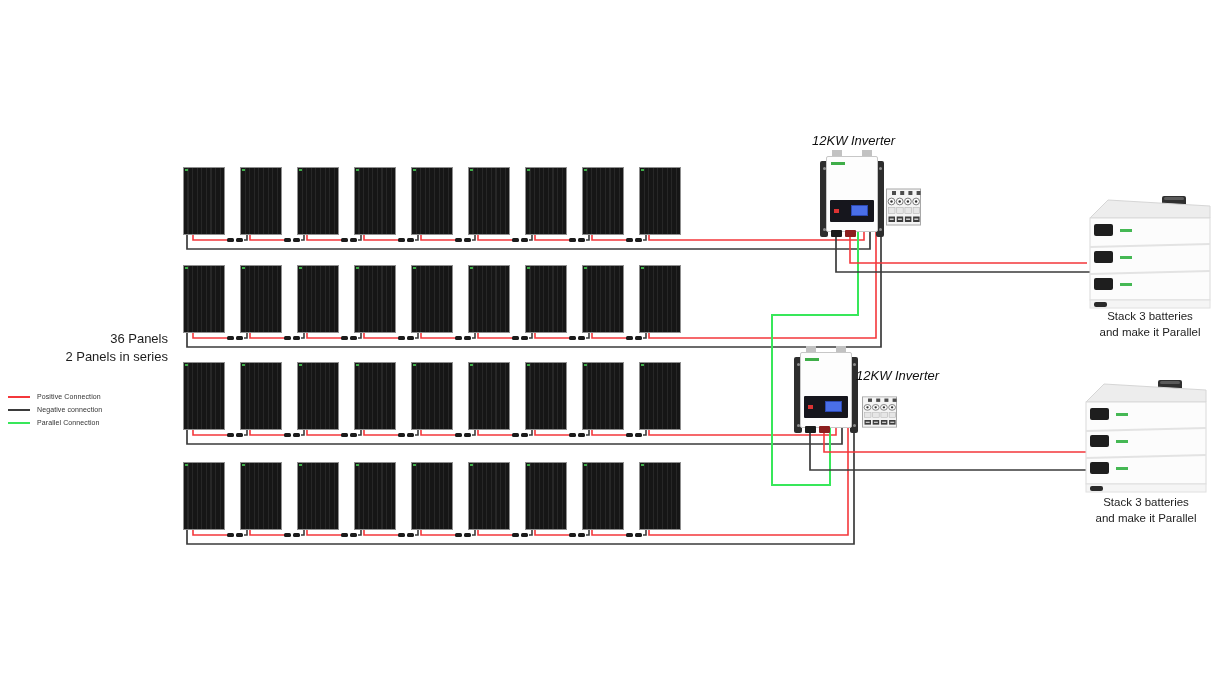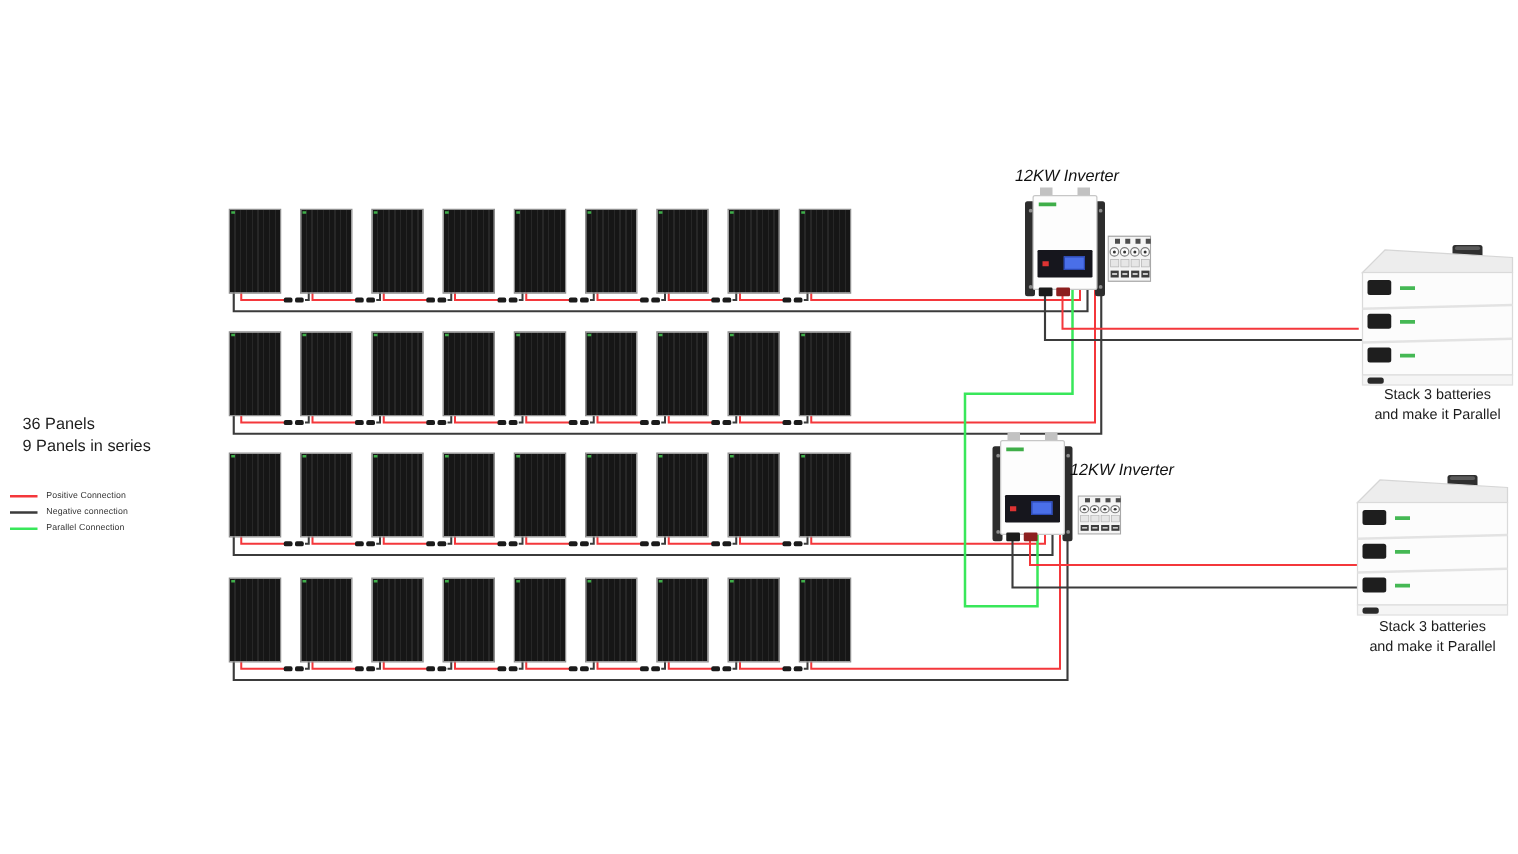"36 Panels" .title-block { text-align: left -> right }
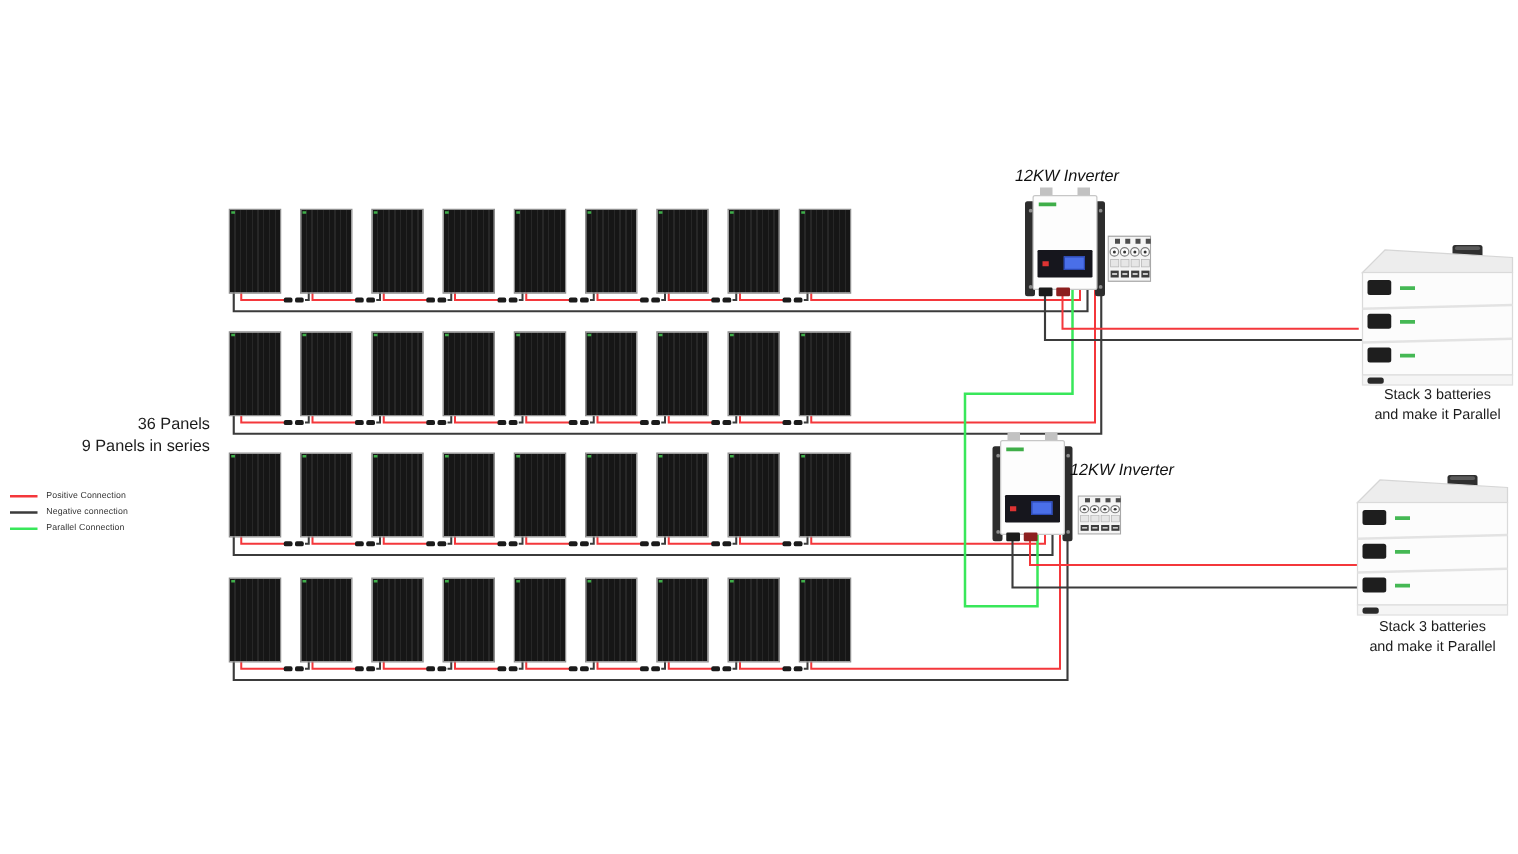"9 Panels in series" div { text: 9 -> 2 }
